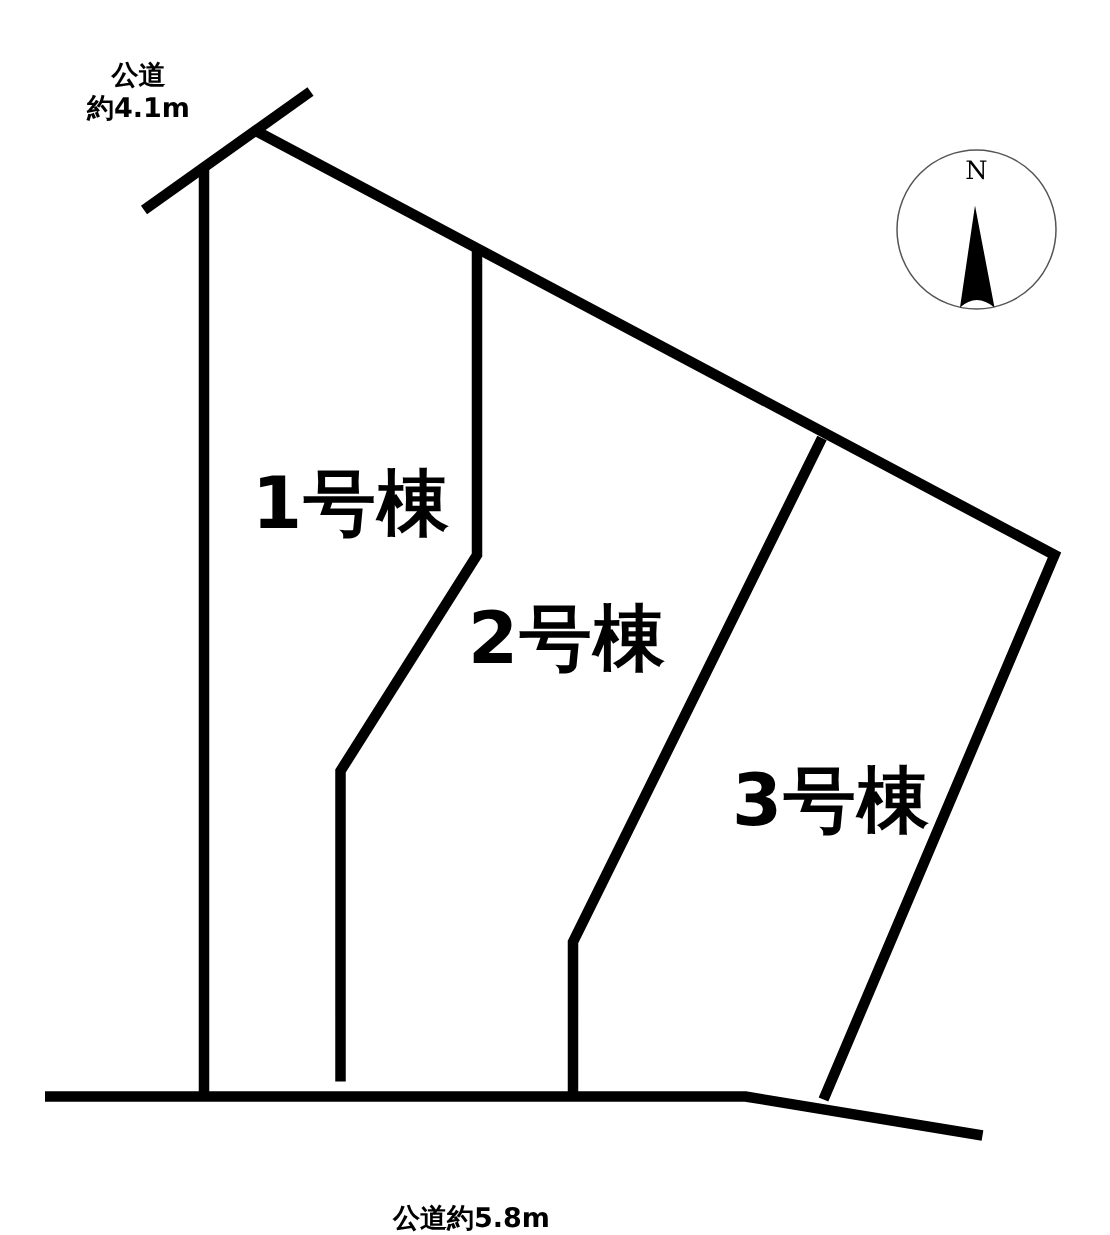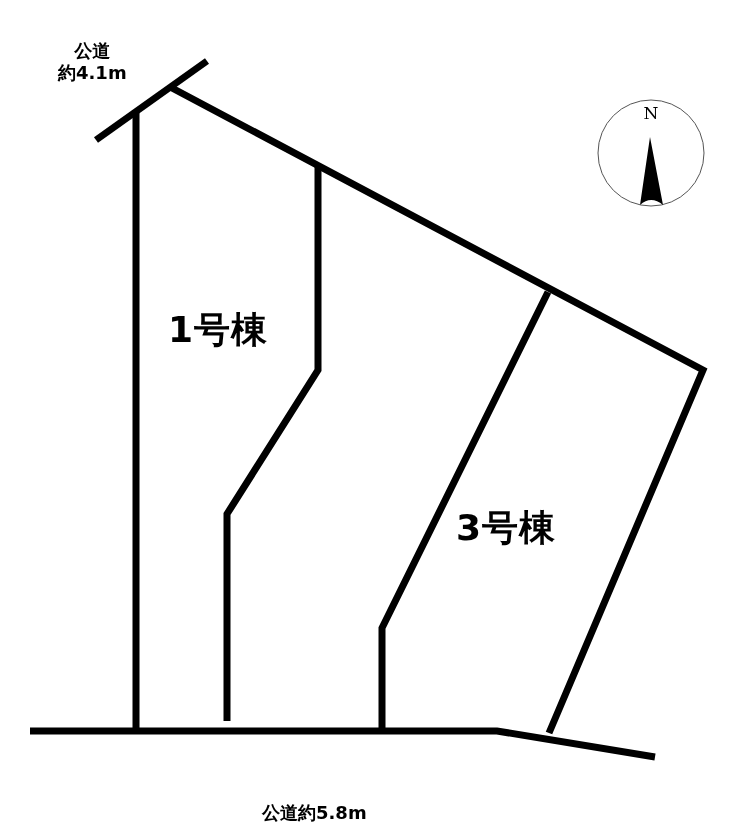"1号棟" .lot-label { font-size: 36px -> 48px }
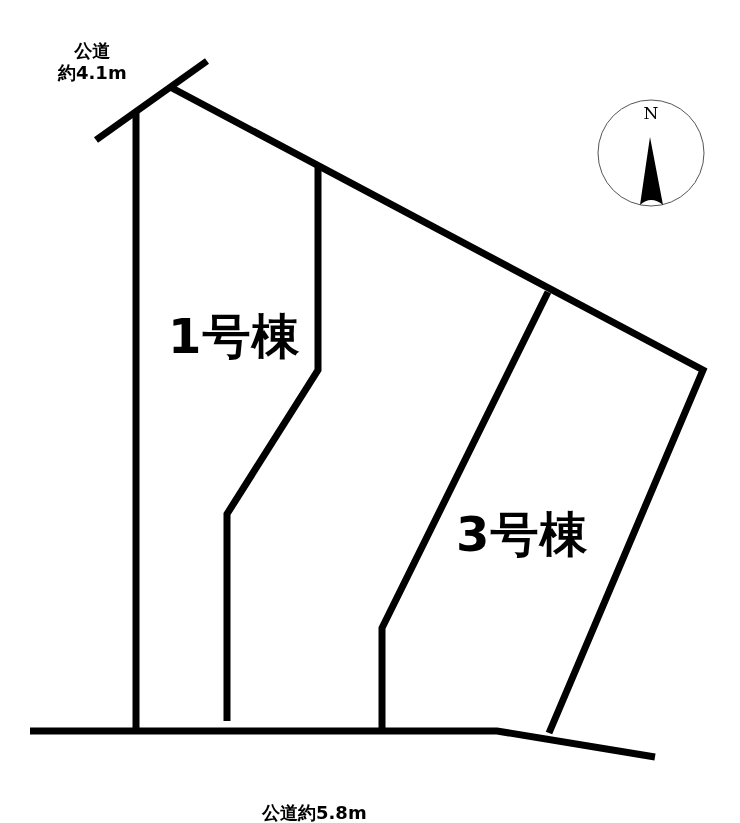"2号棟" div.label { html: none -> <div>2号棟</div> }
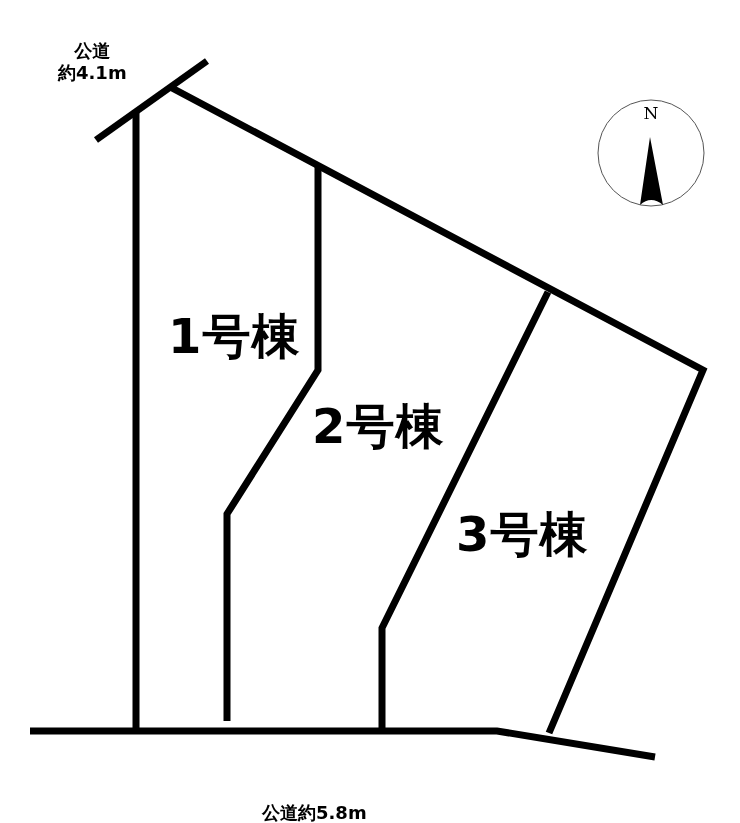"3号棟" div.label { left: 456px -> 488px }
